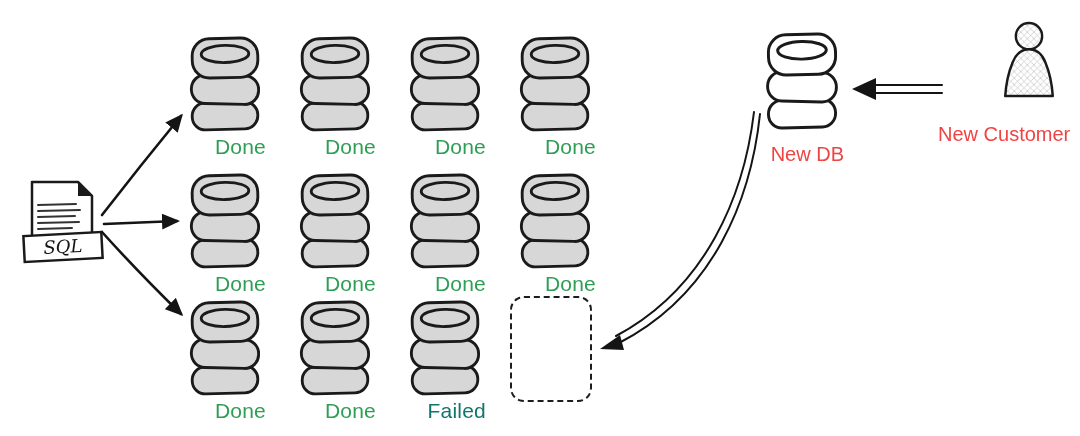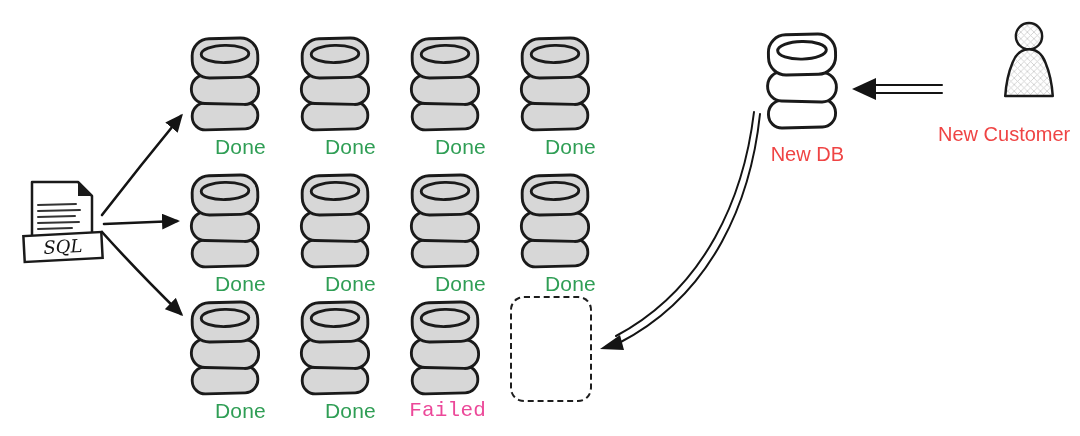"Failed" div.status { color: #ec4899 -> #0f766e; font-family: Liberation Mono, monospace -> none }
